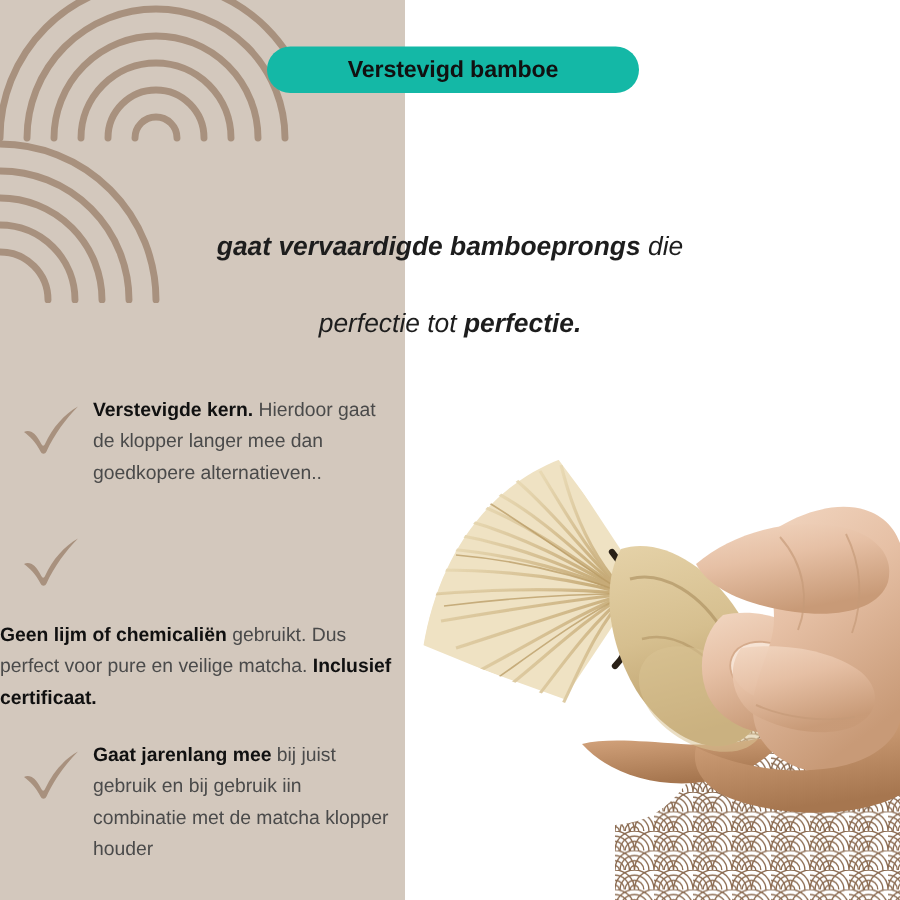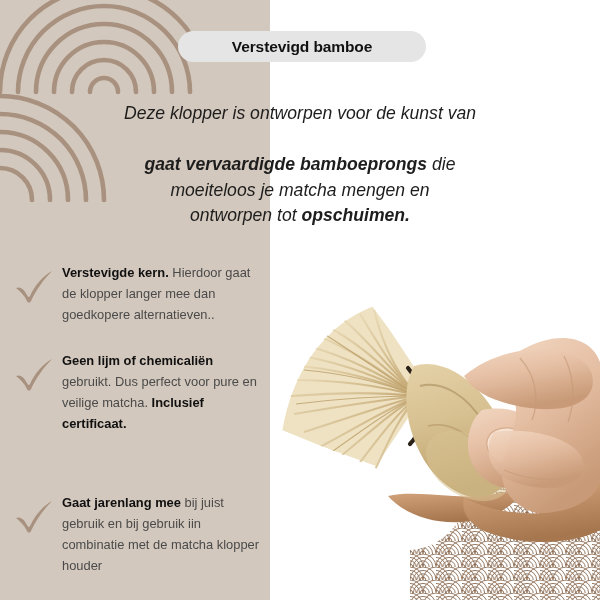"Verstevigd bamboe" .title-pill { background: #e5e5e5 -> #14b8a6 }
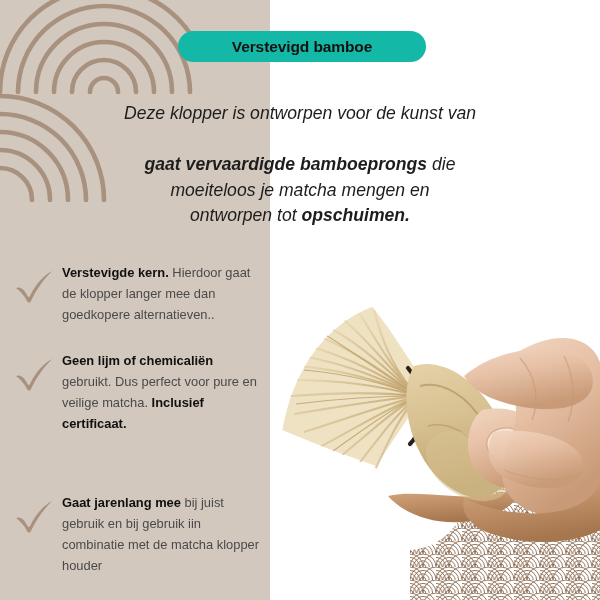"Deze klopper is ontworpen voor" span { html: <span>Deze klopper is ontworpen voor de kunst van</span> -> none }
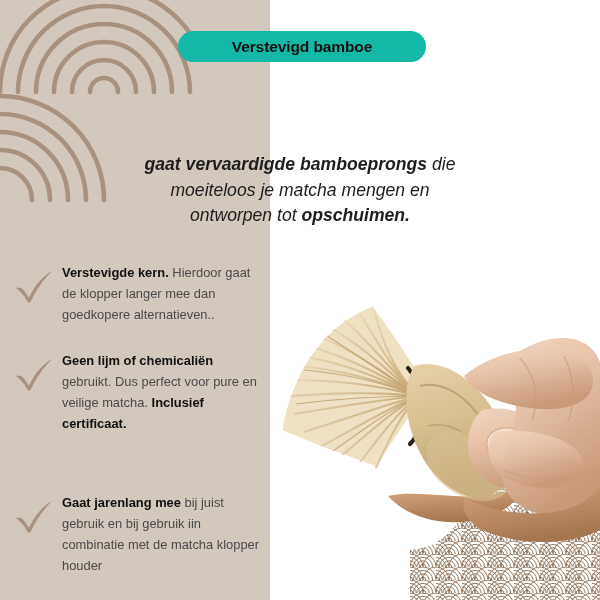"moeiteloos je matcha mengen en" span { html: <span>moeiteloos je matcha mengen en</span> -> none }
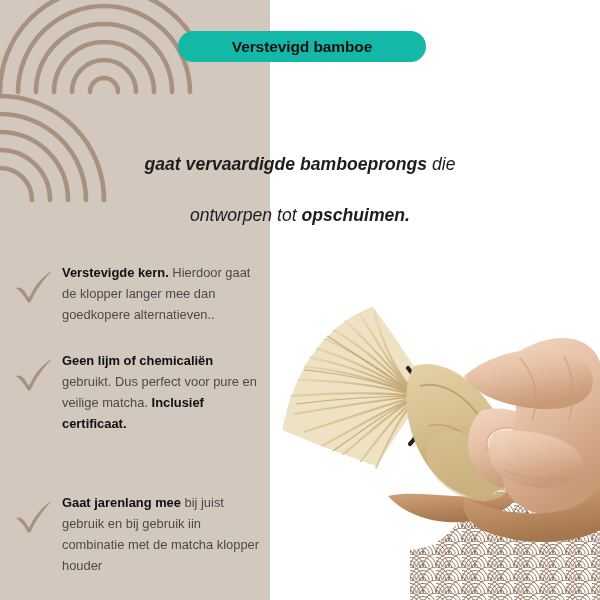"ontworpen tot" span { text: ontworpen -> perfectie }
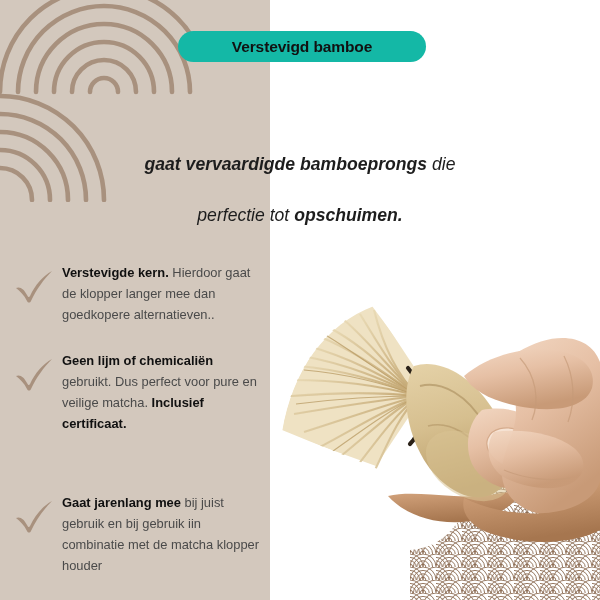"opschuimen." b { text: opschuimen -> perfectie }
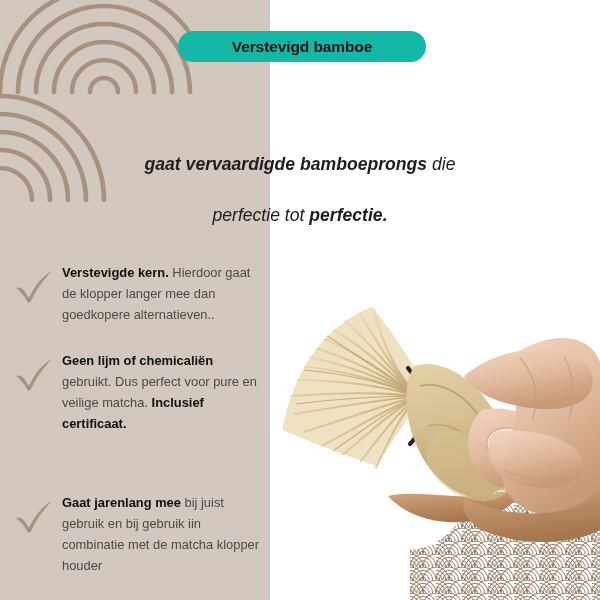"Geen lijm of chemicaliën gebruikt." .bullet-1 { flex-direction: none -> column }
